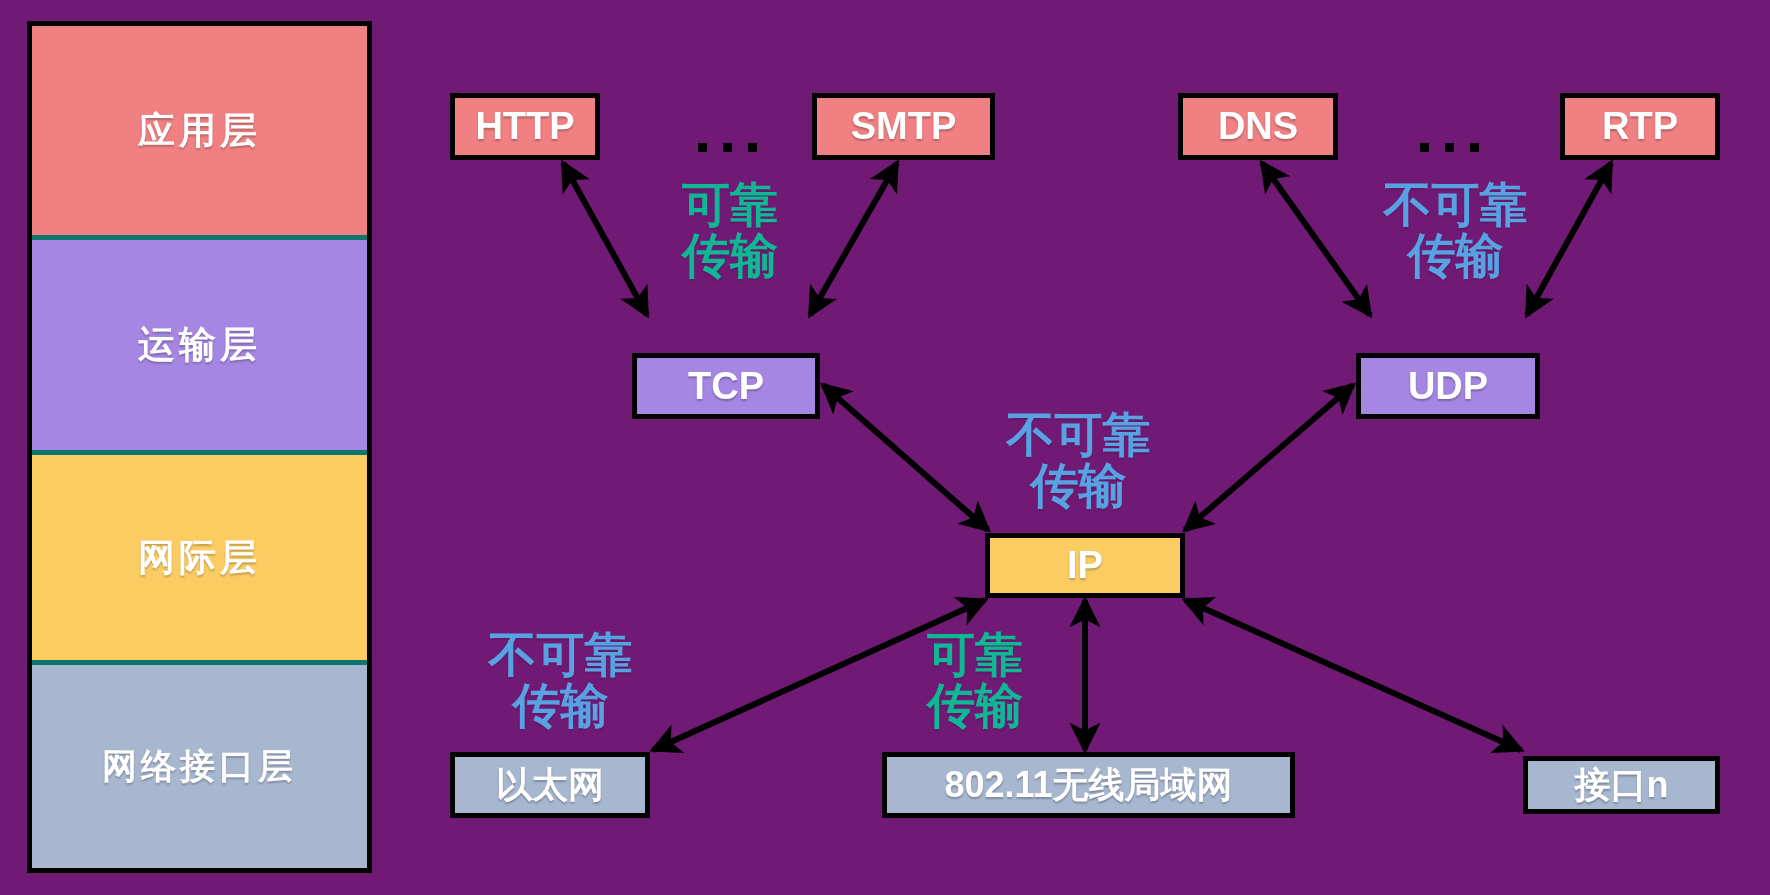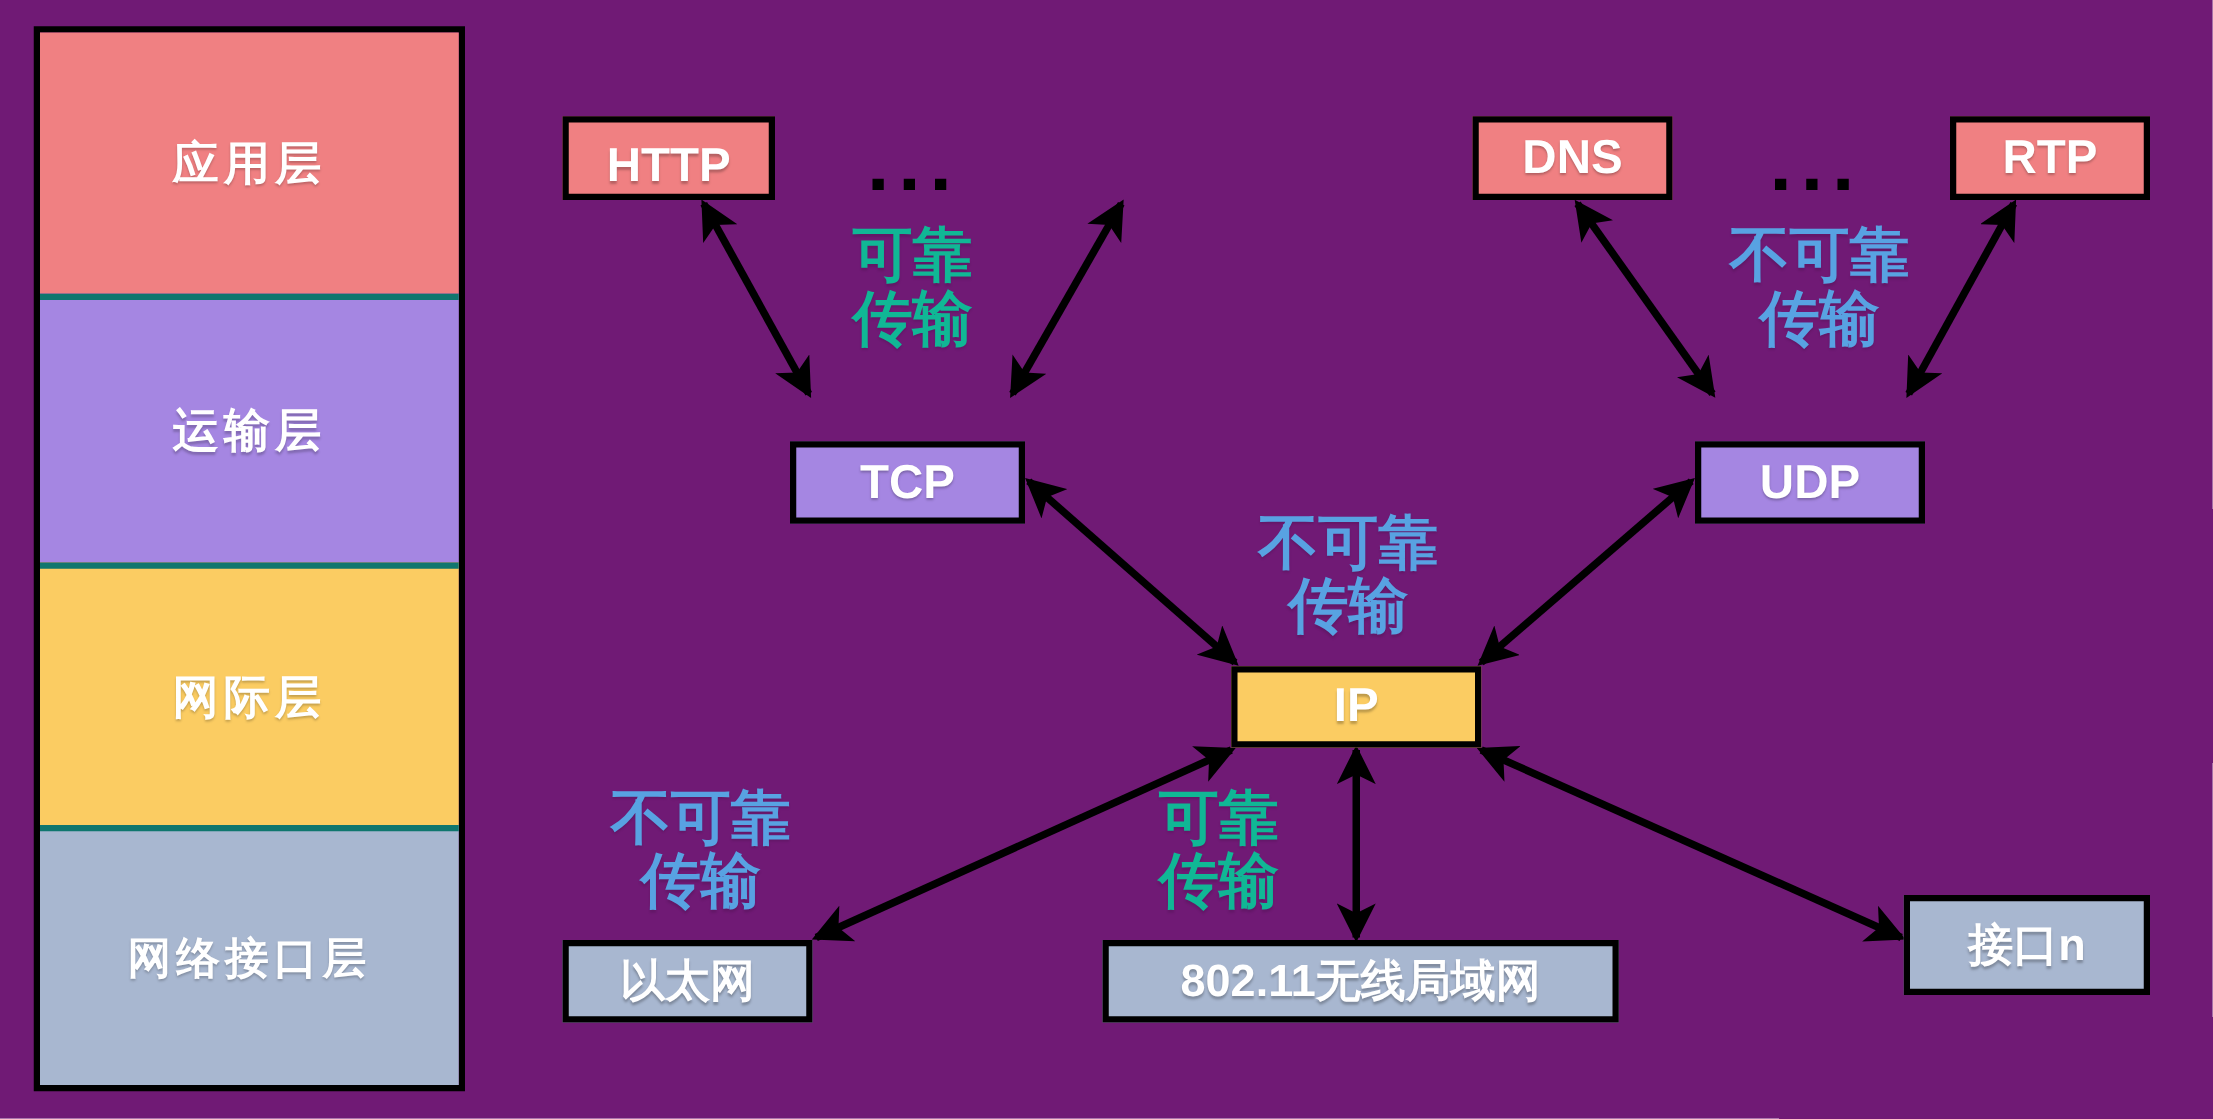"HTTP" div.node { align-items: flex-end -> none; width: 170px -> 150px }
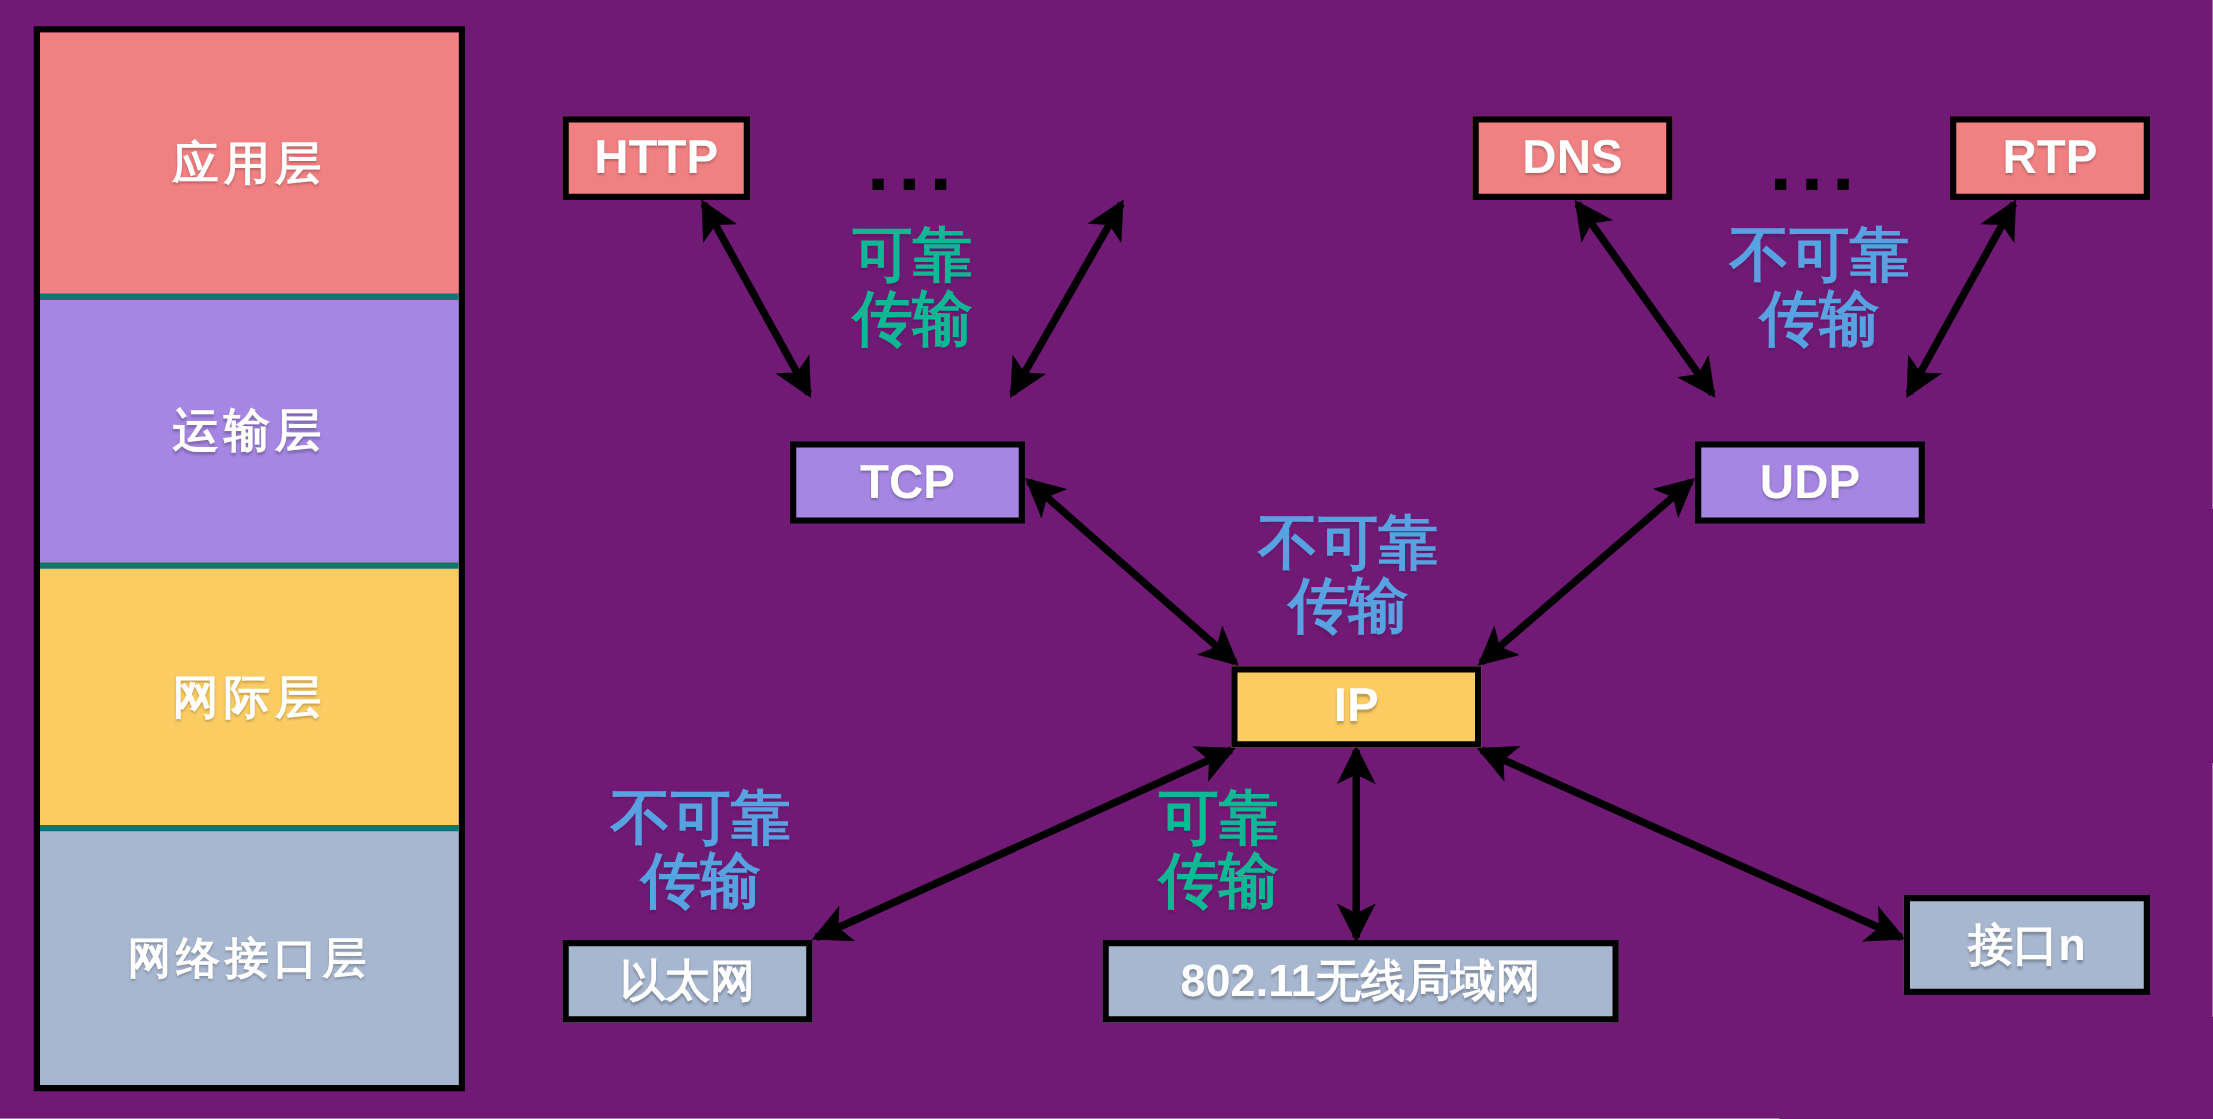"SMTP" div.node { html: none -> <div> <span>SMTP</span> </div> }
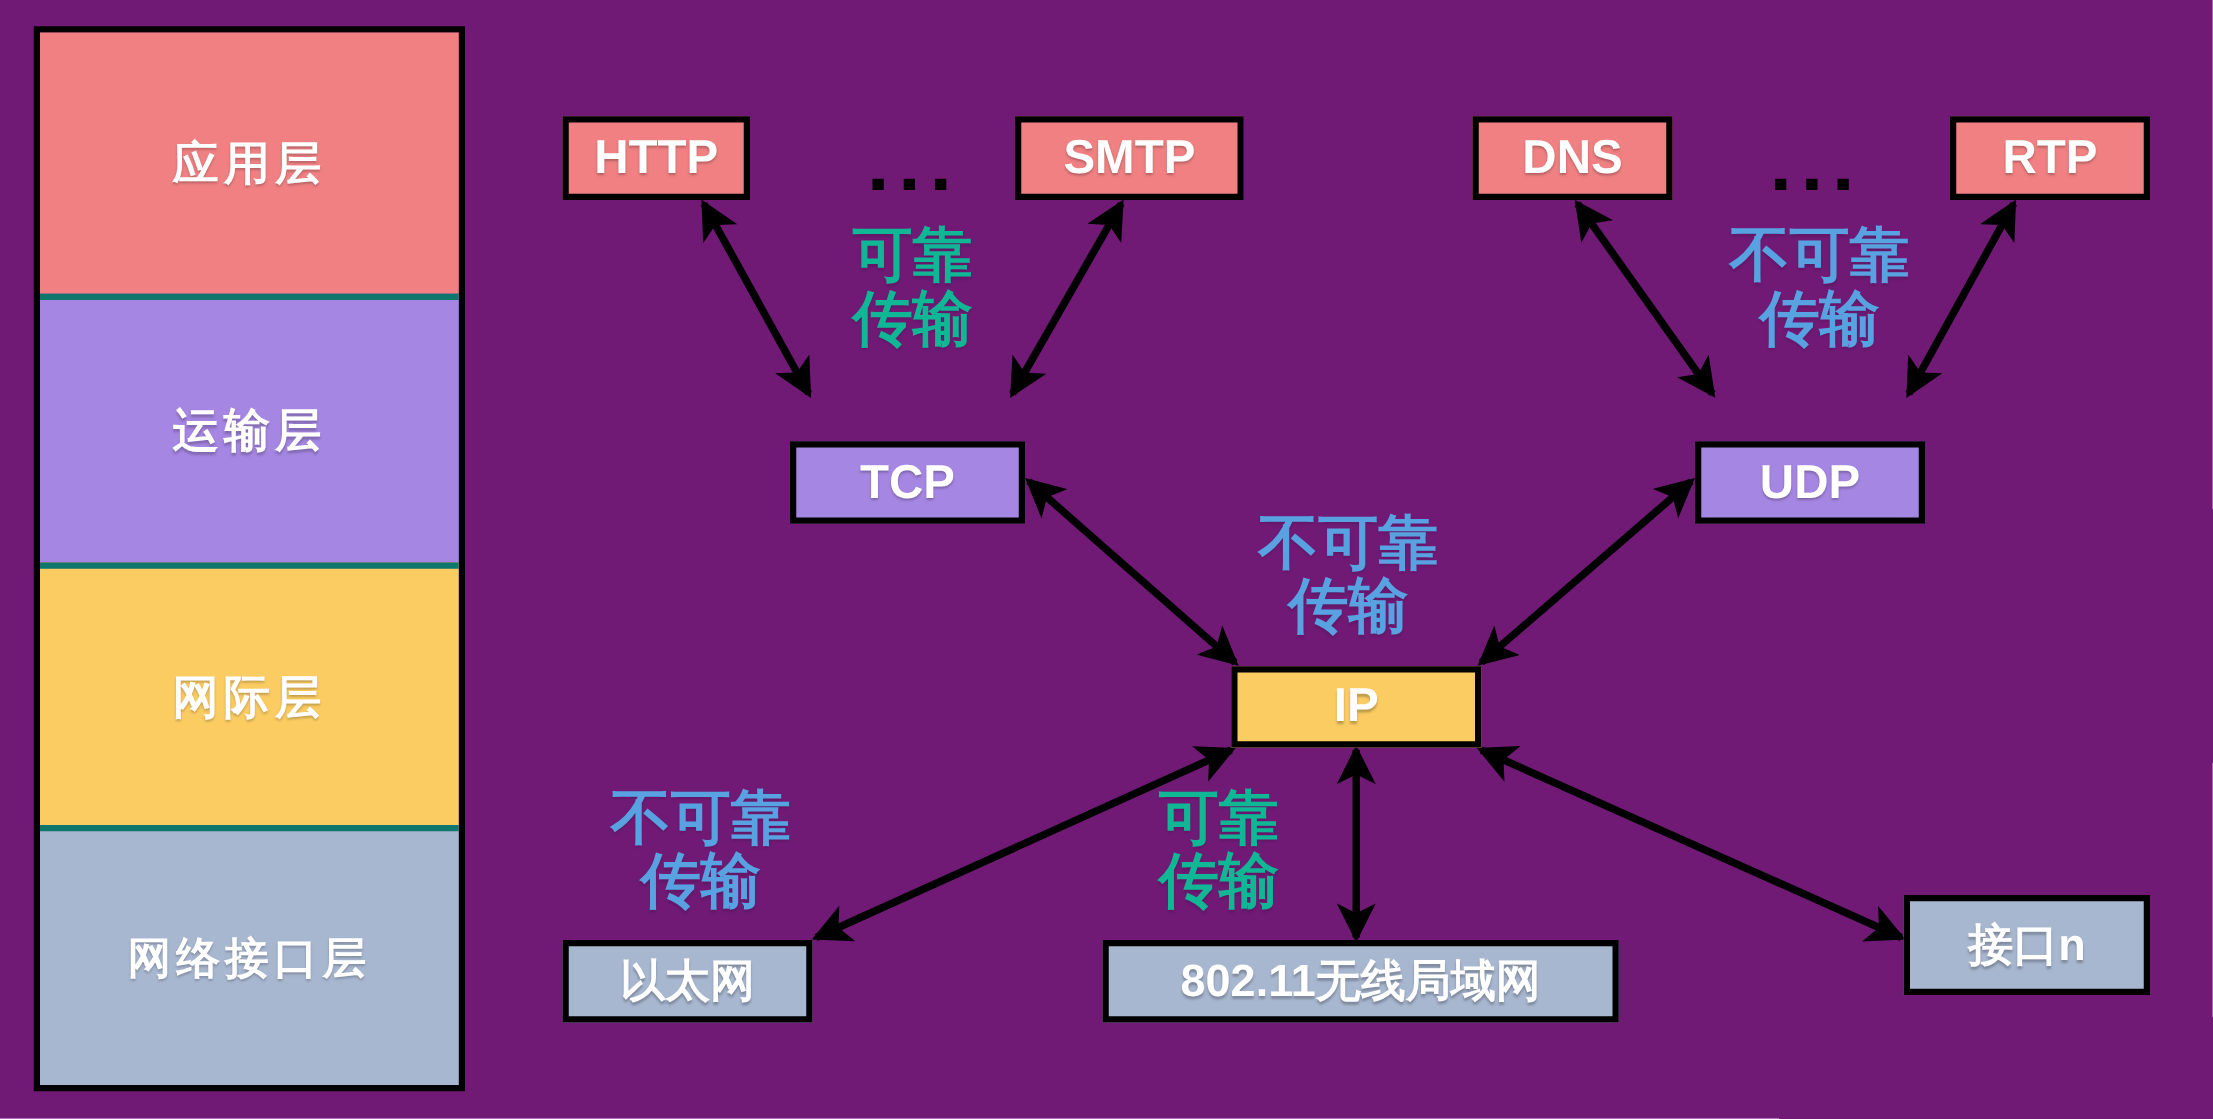"接口n" div.node { height: 80px -> 58px; top: 716px -> 756px }
